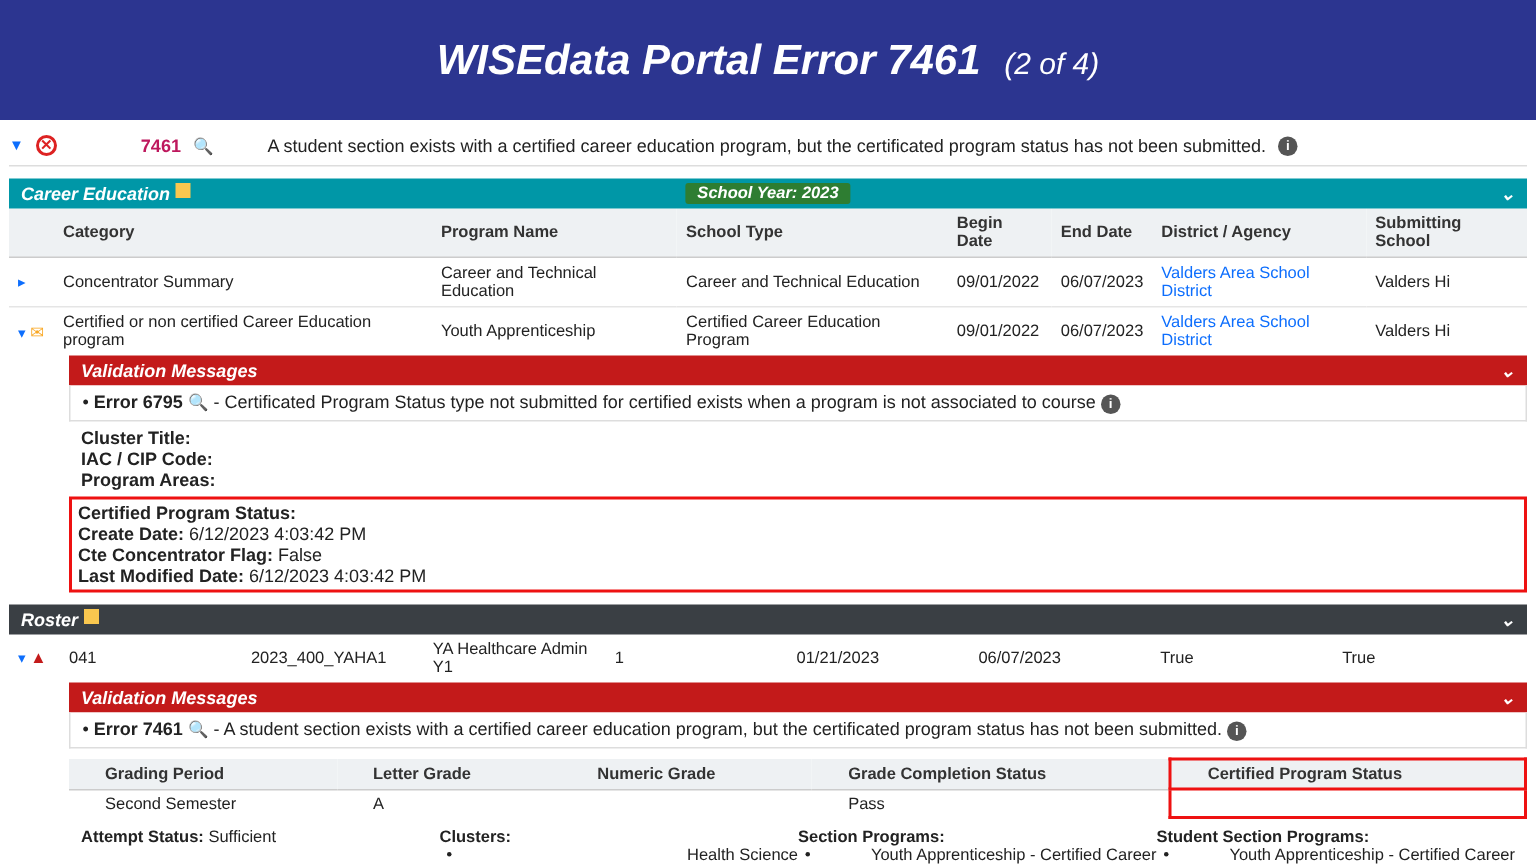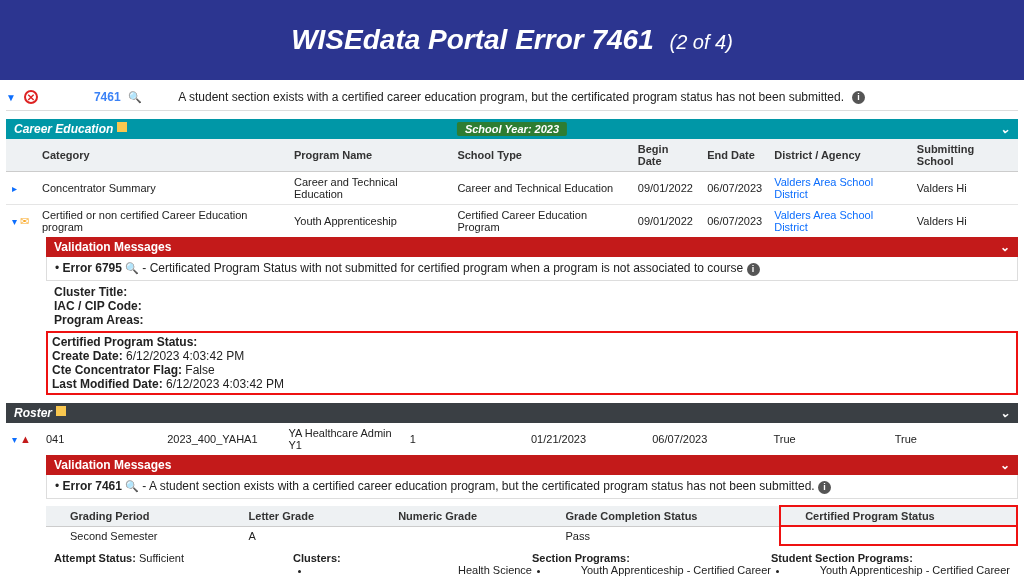"7461" .linkblue { color: #3b82f6 -> #be185d }
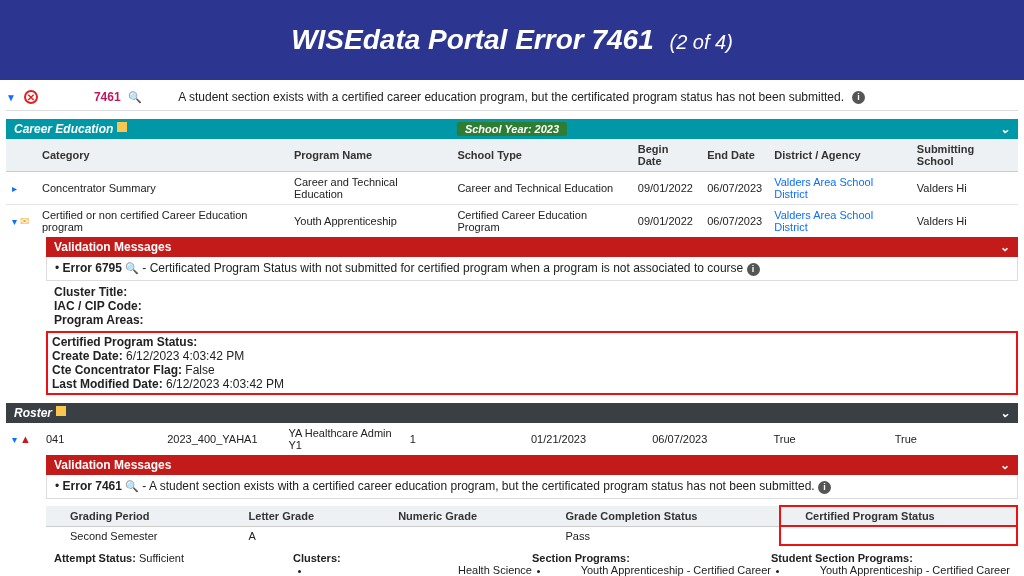"Validation Messages" .msg-hdr { font-style: none -> italic }
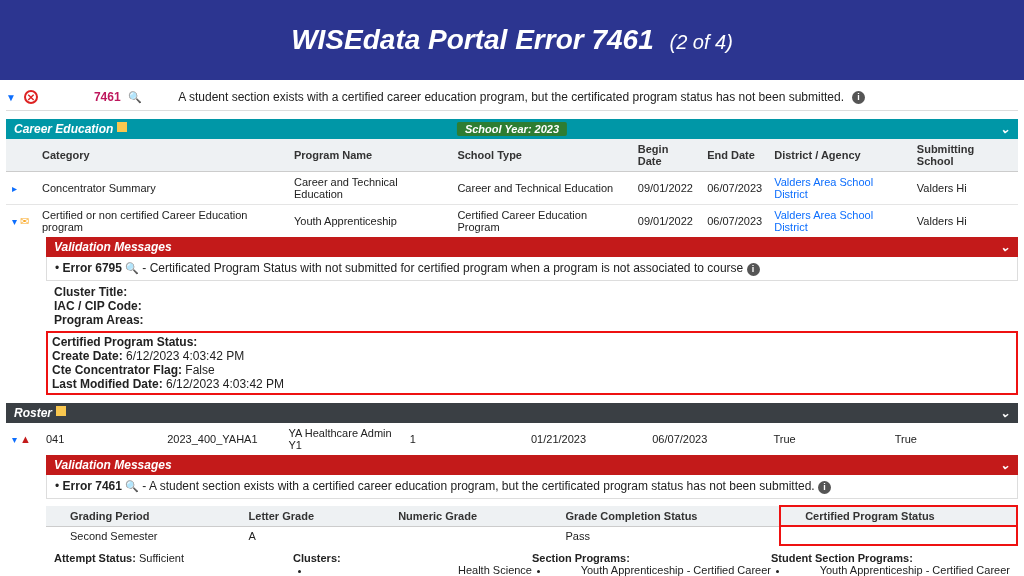"- Certificated Program Status with" span { text: with not submitted for certified program -> type not submitted for certified exists }
